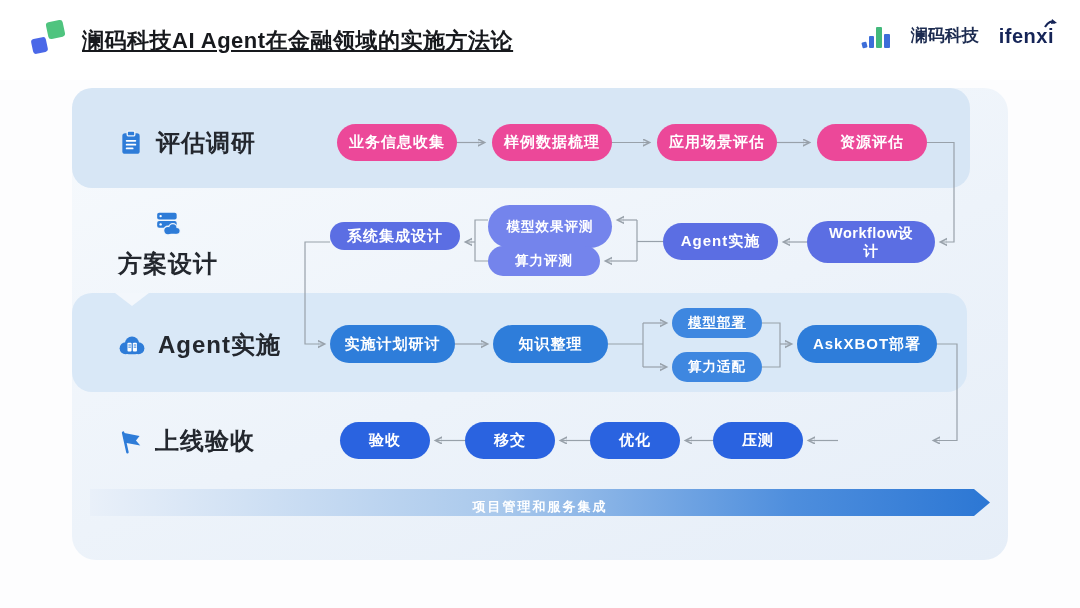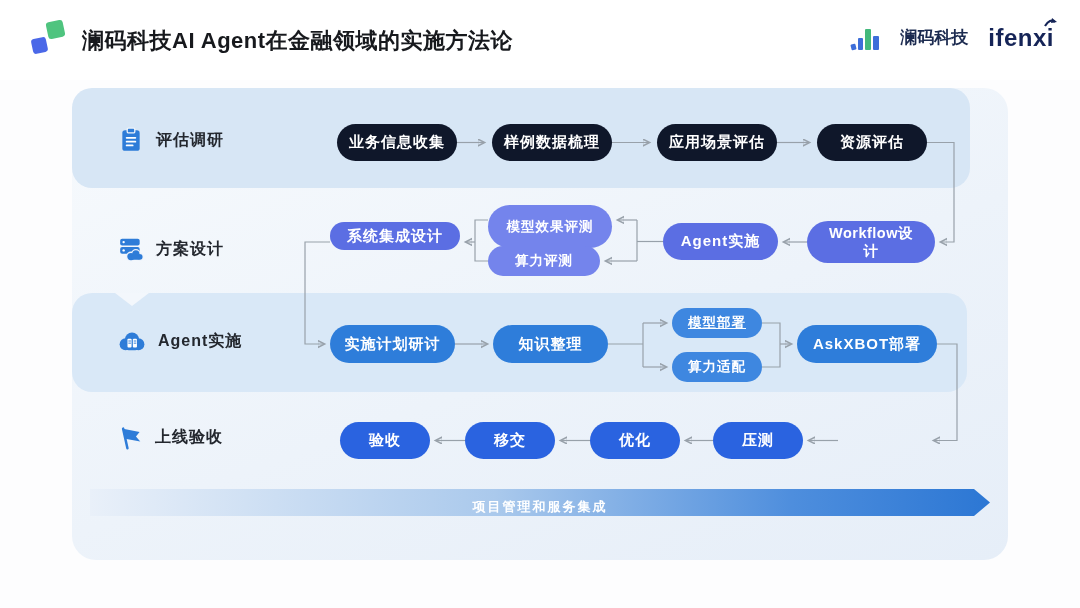"澜码科技AI Agent在金融领域的实施方法论" .title { text-decoration: none -> underline }
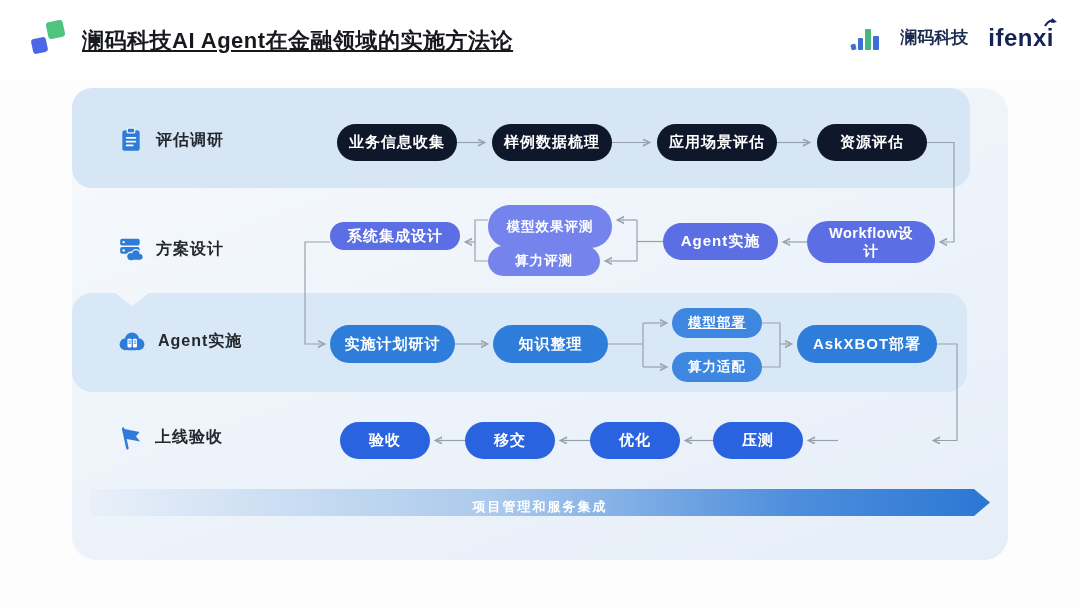"ifenxi" .ifenxi { font-size: 24px -> 20px }
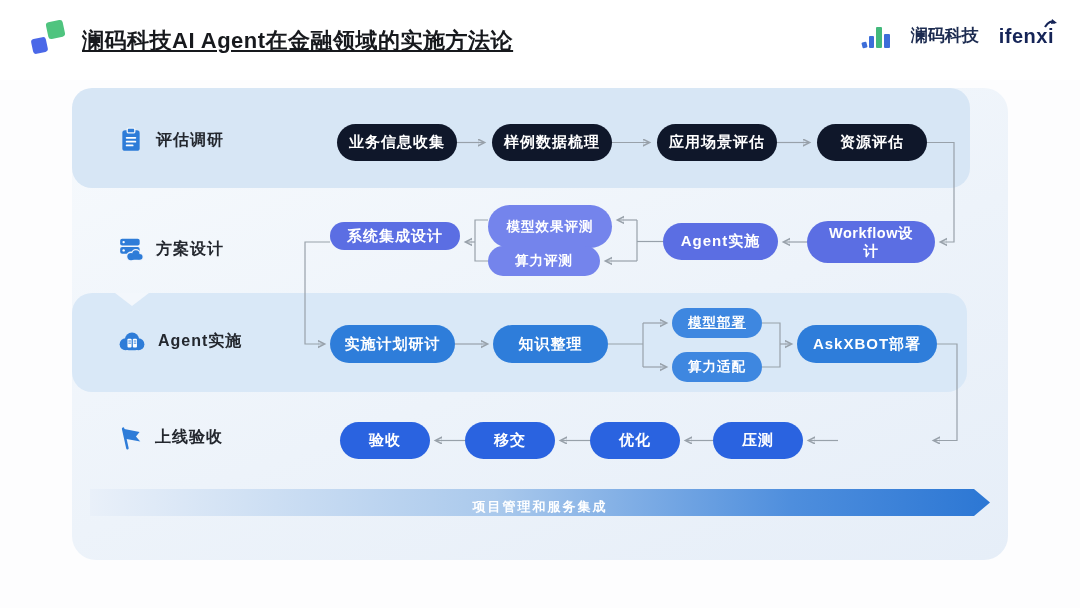"评估调研" .rowhead .lbl { font-size: 16px -> 24px }
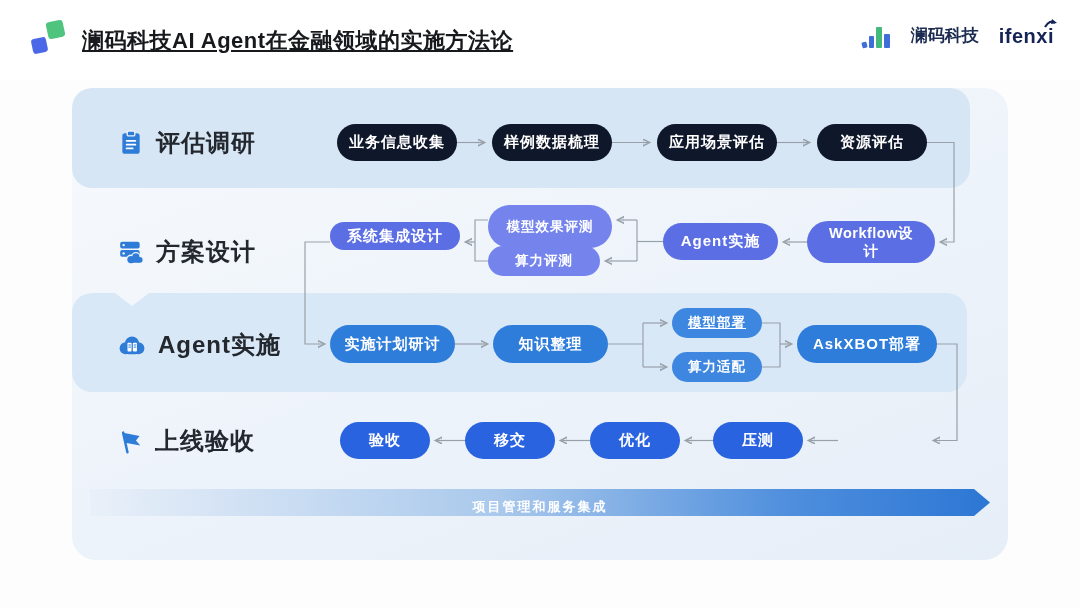"业务信息收集" .c-b1 { background: #0f172a -> #ec4899 }
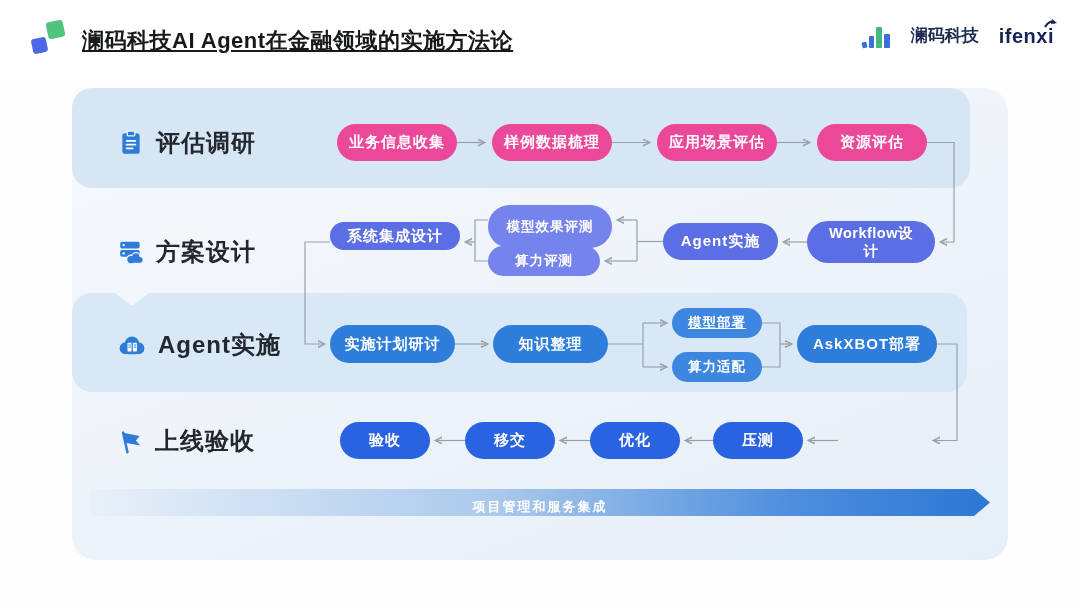"方案设计" div.rowhead { flex-direction: none -> column; top: 236px -> 210px }
